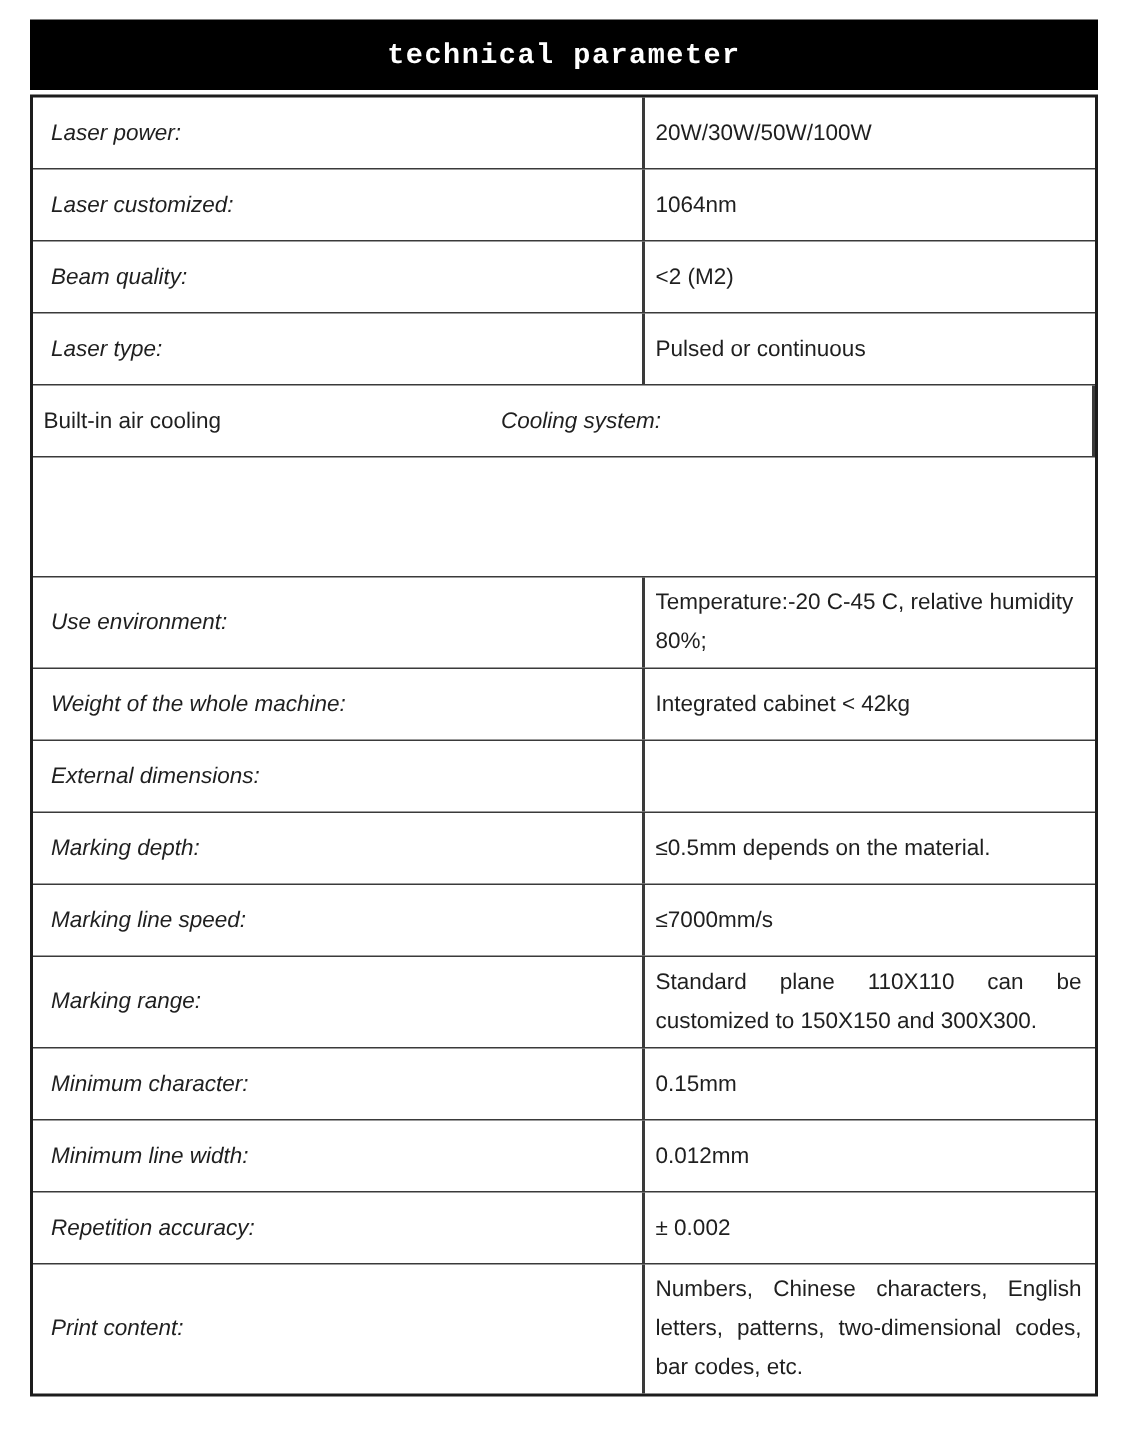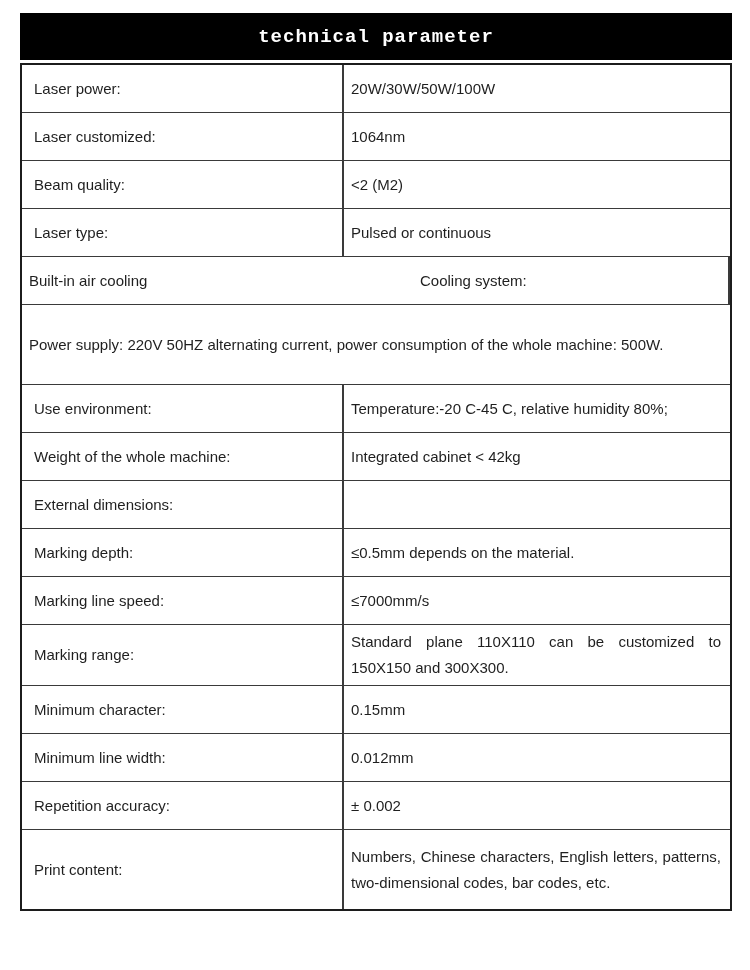"Laser power:" .label { font-style: none -> italic; width: 322px -> 408px }
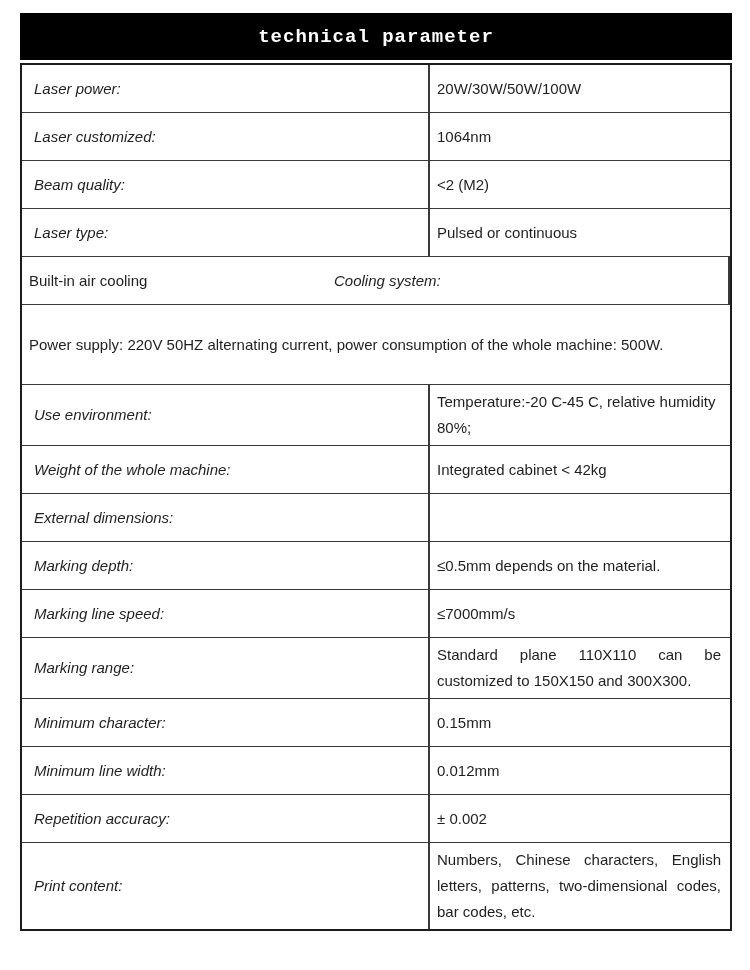"Power supply: 220V 50HZ alternating" div.cell { html: <div> <span>Power supply: 220V 50HZ alternating current, power consumption of the whole machine: 500W.</span> </div> -> none }
